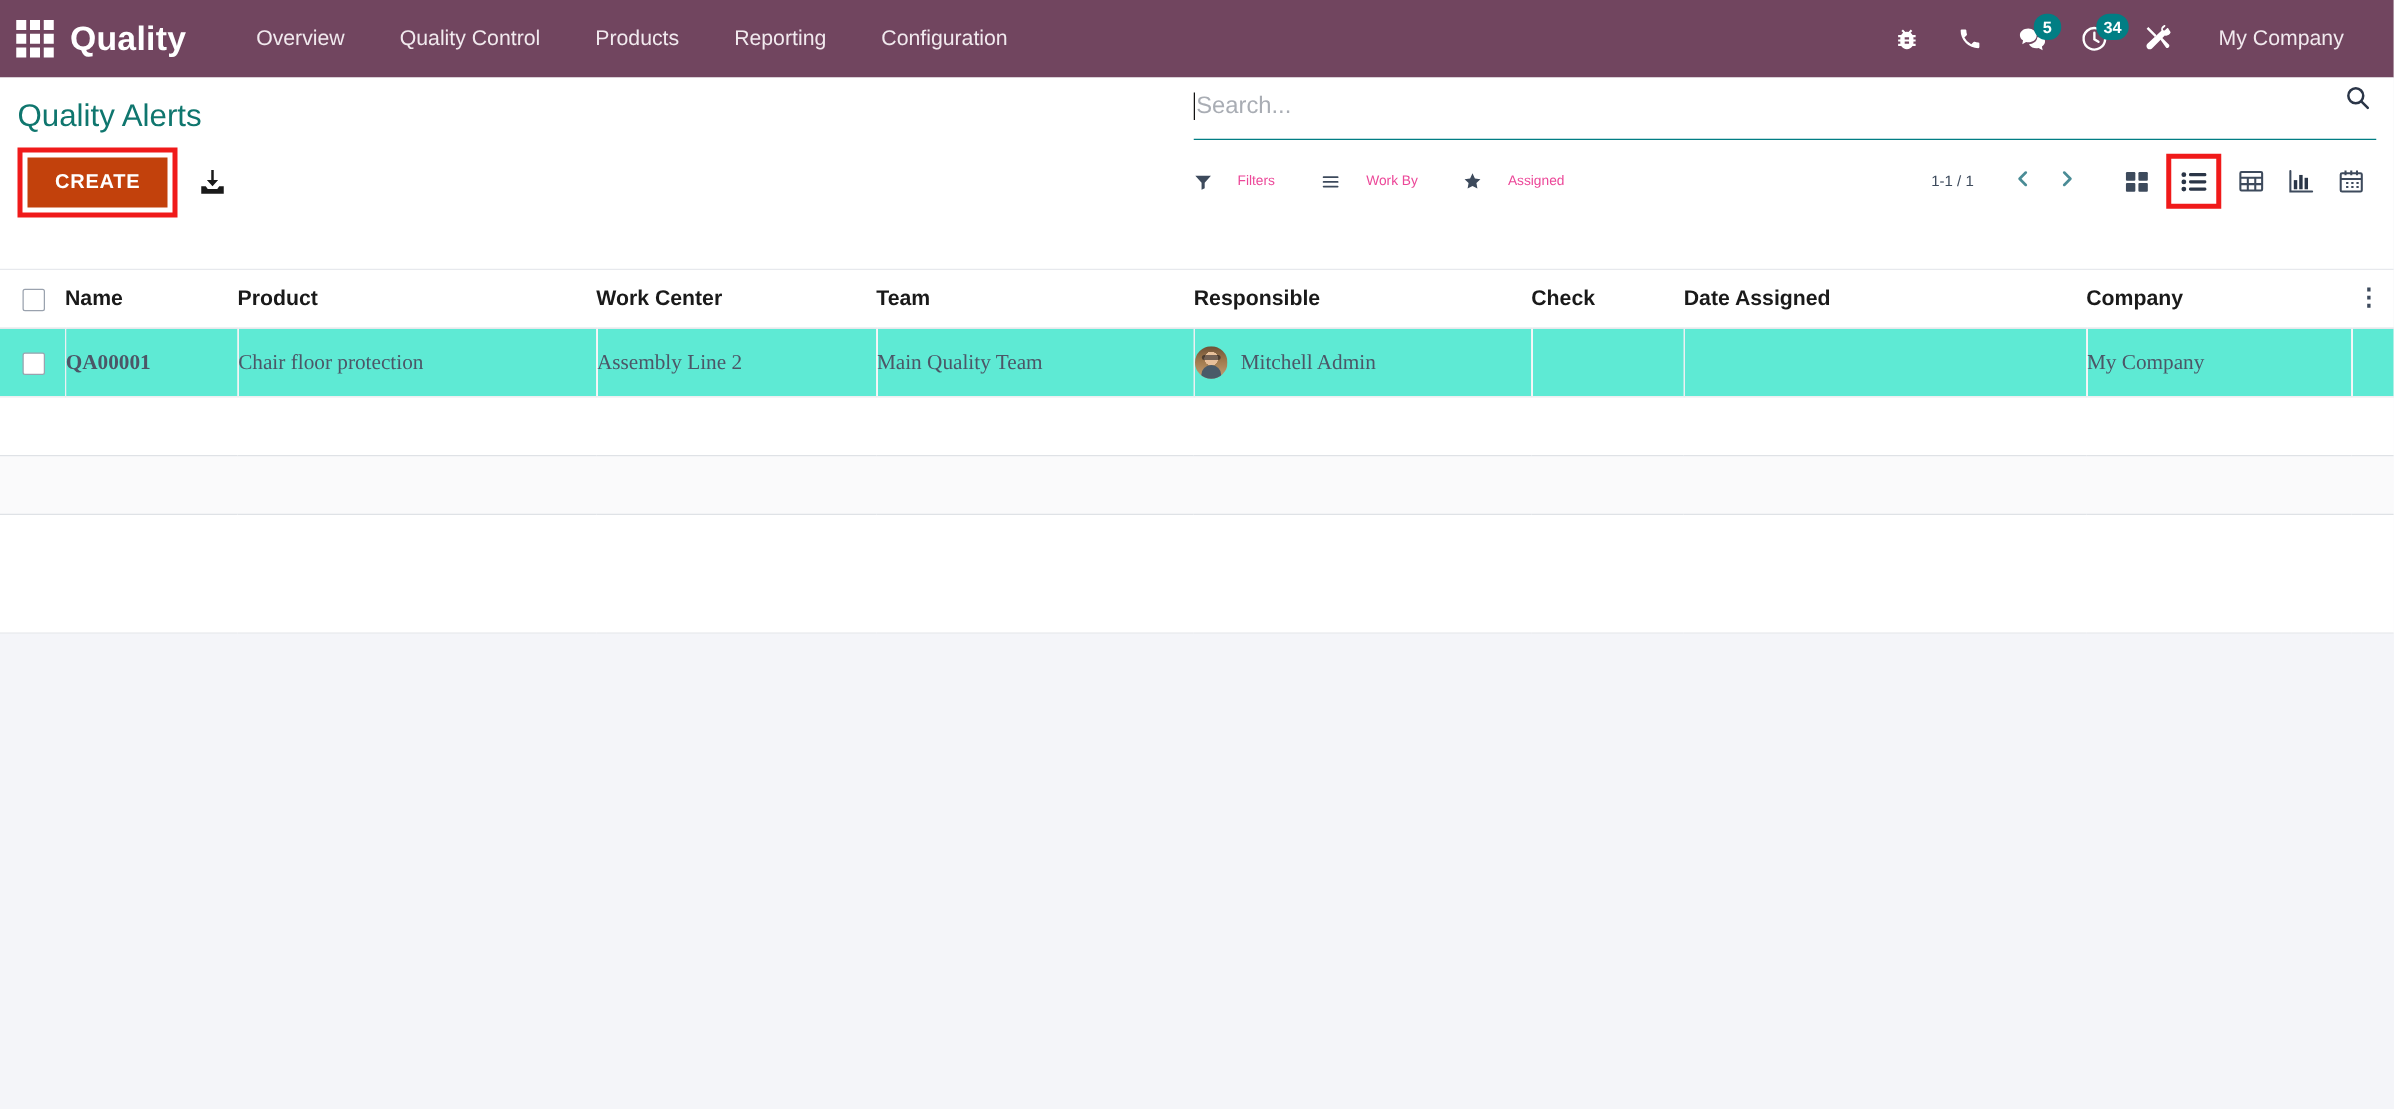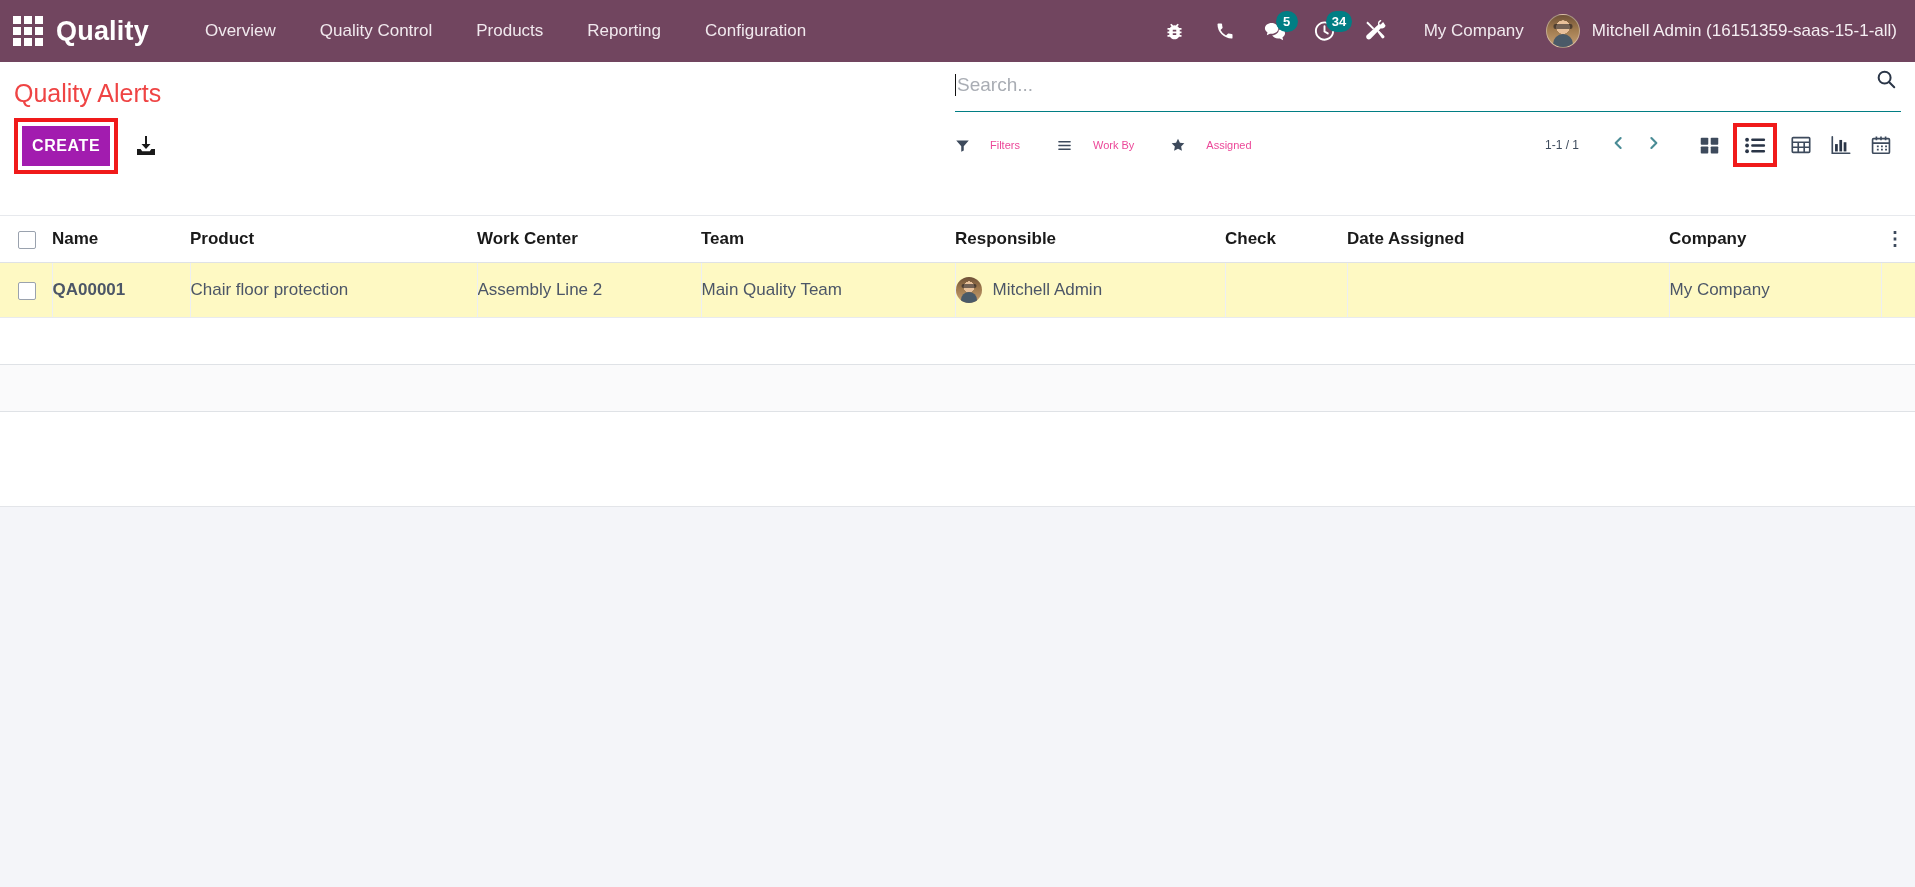"Mitchell Admin (16151359-saas-15-1-all)" div.user-box { html: <div> <div></div> <span>Mitchell Admin (16151359-saas-15-1-all)</span> </div> -> none }
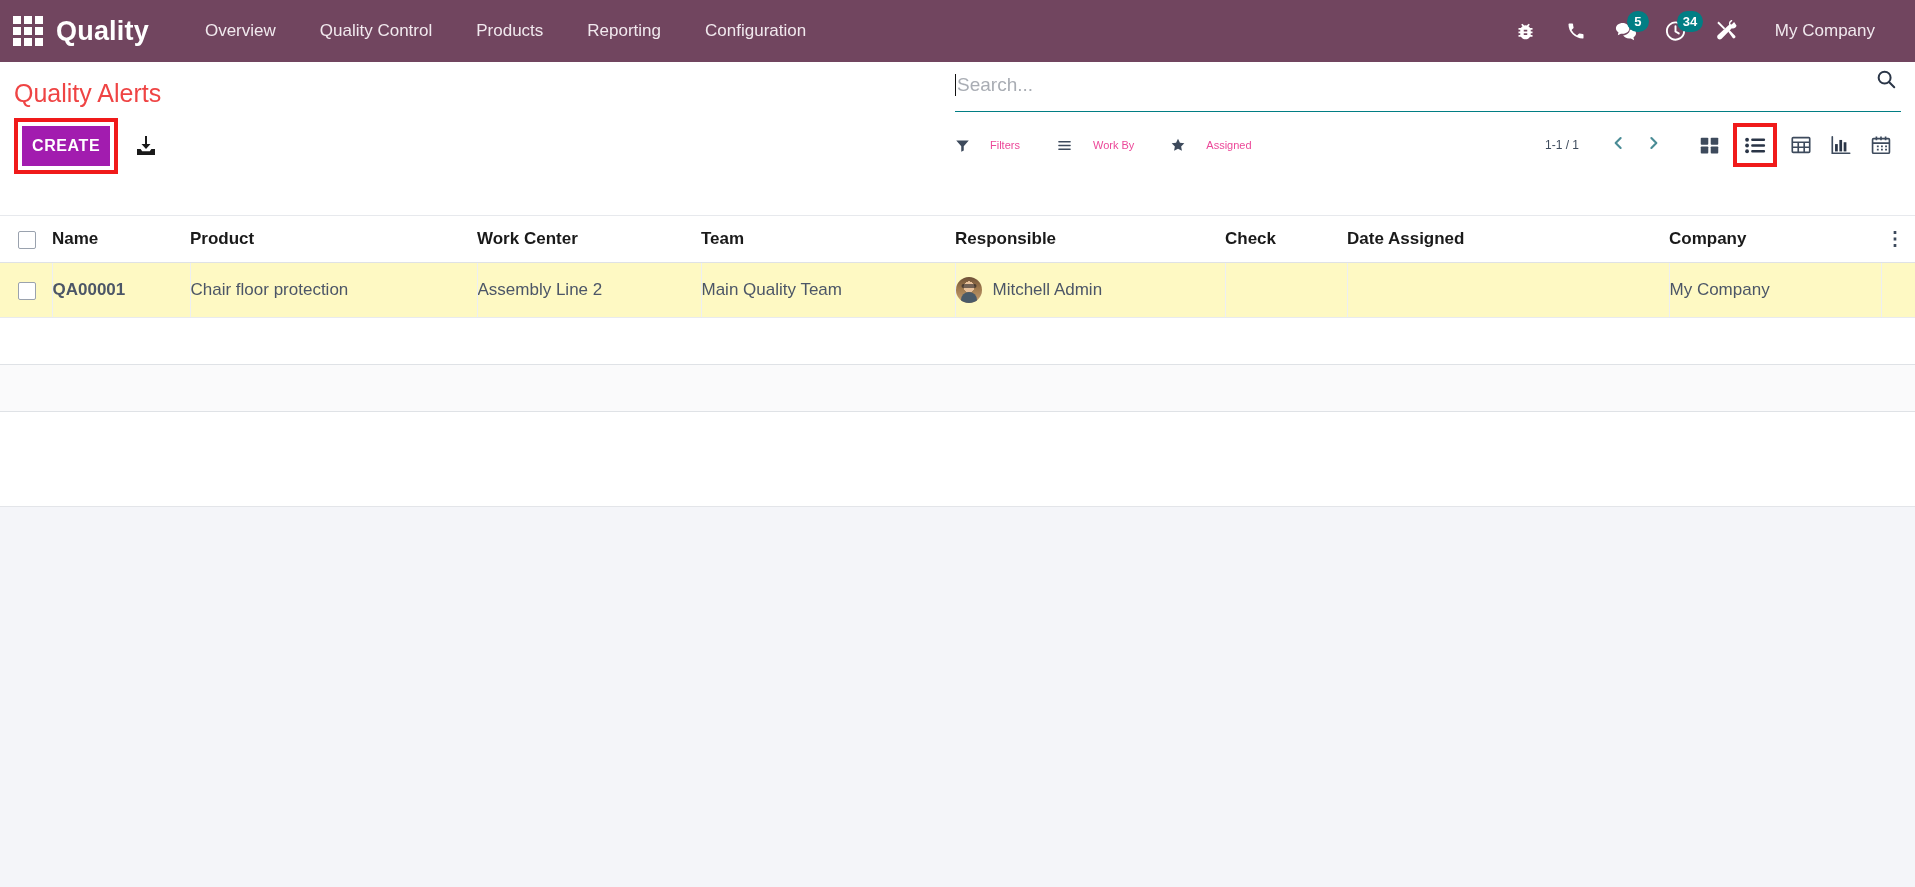"Quality Alerts" .page-title { color: #ef4444 -> #0f766e }
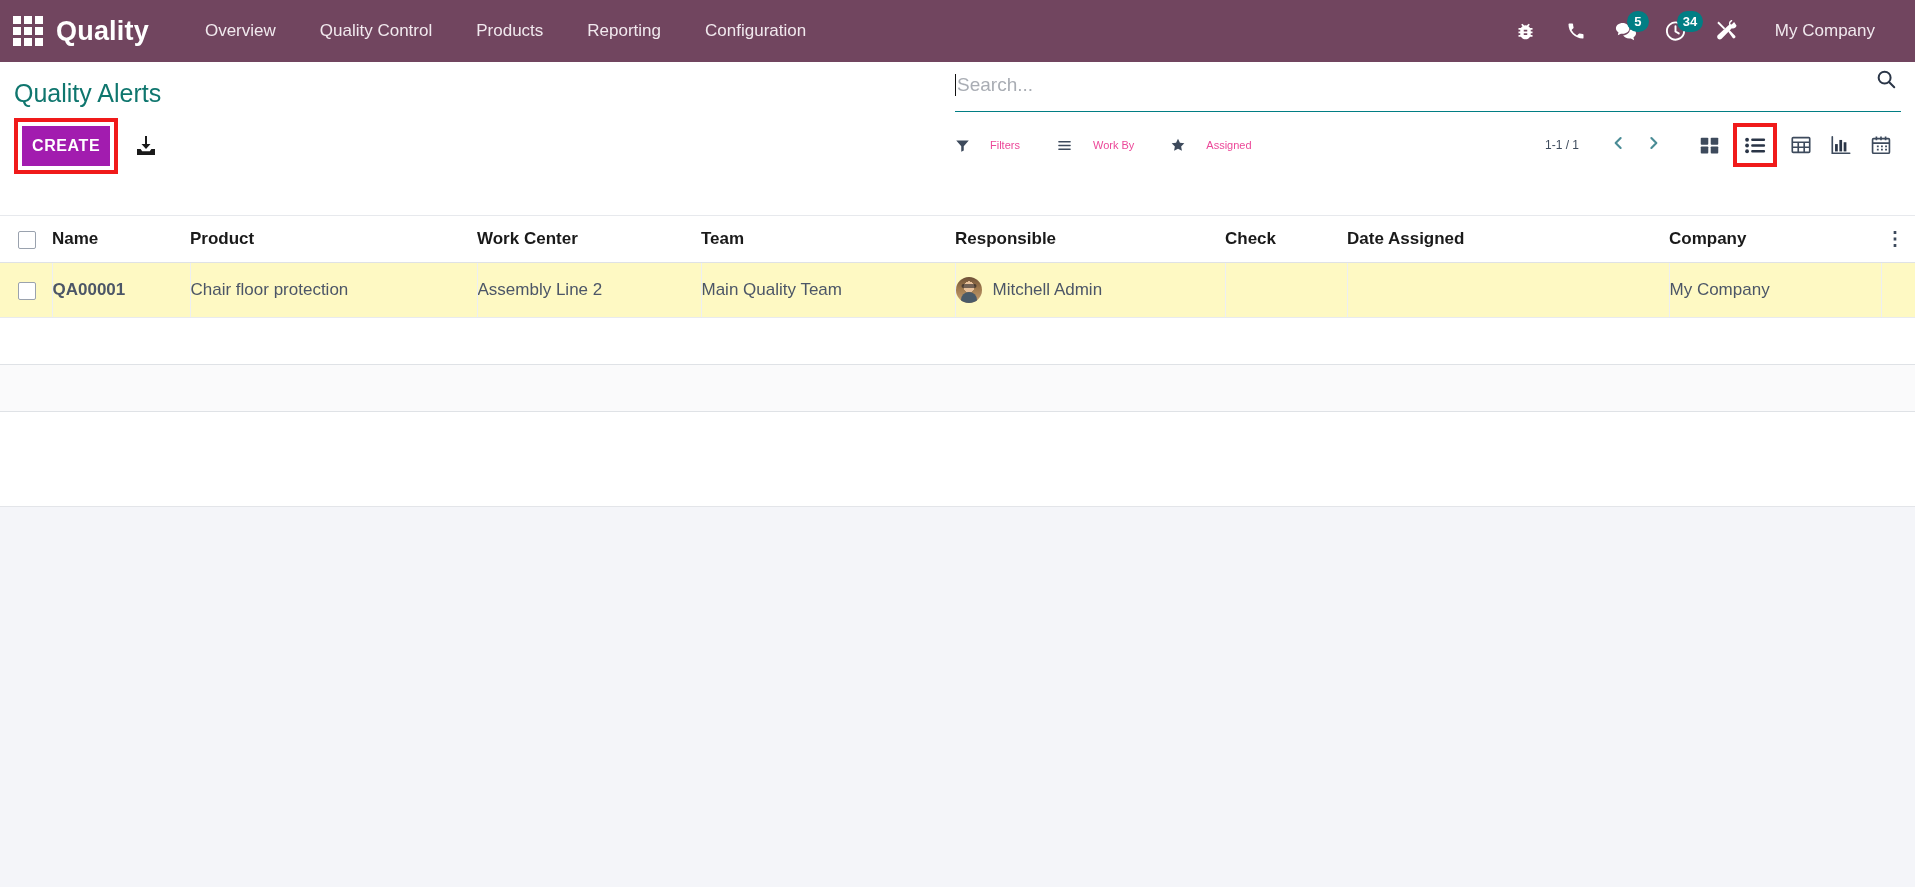"CREATE" .btn-create { background: #a21caf -> #c2410c; padding: 11px 10px -> 11px 22px }
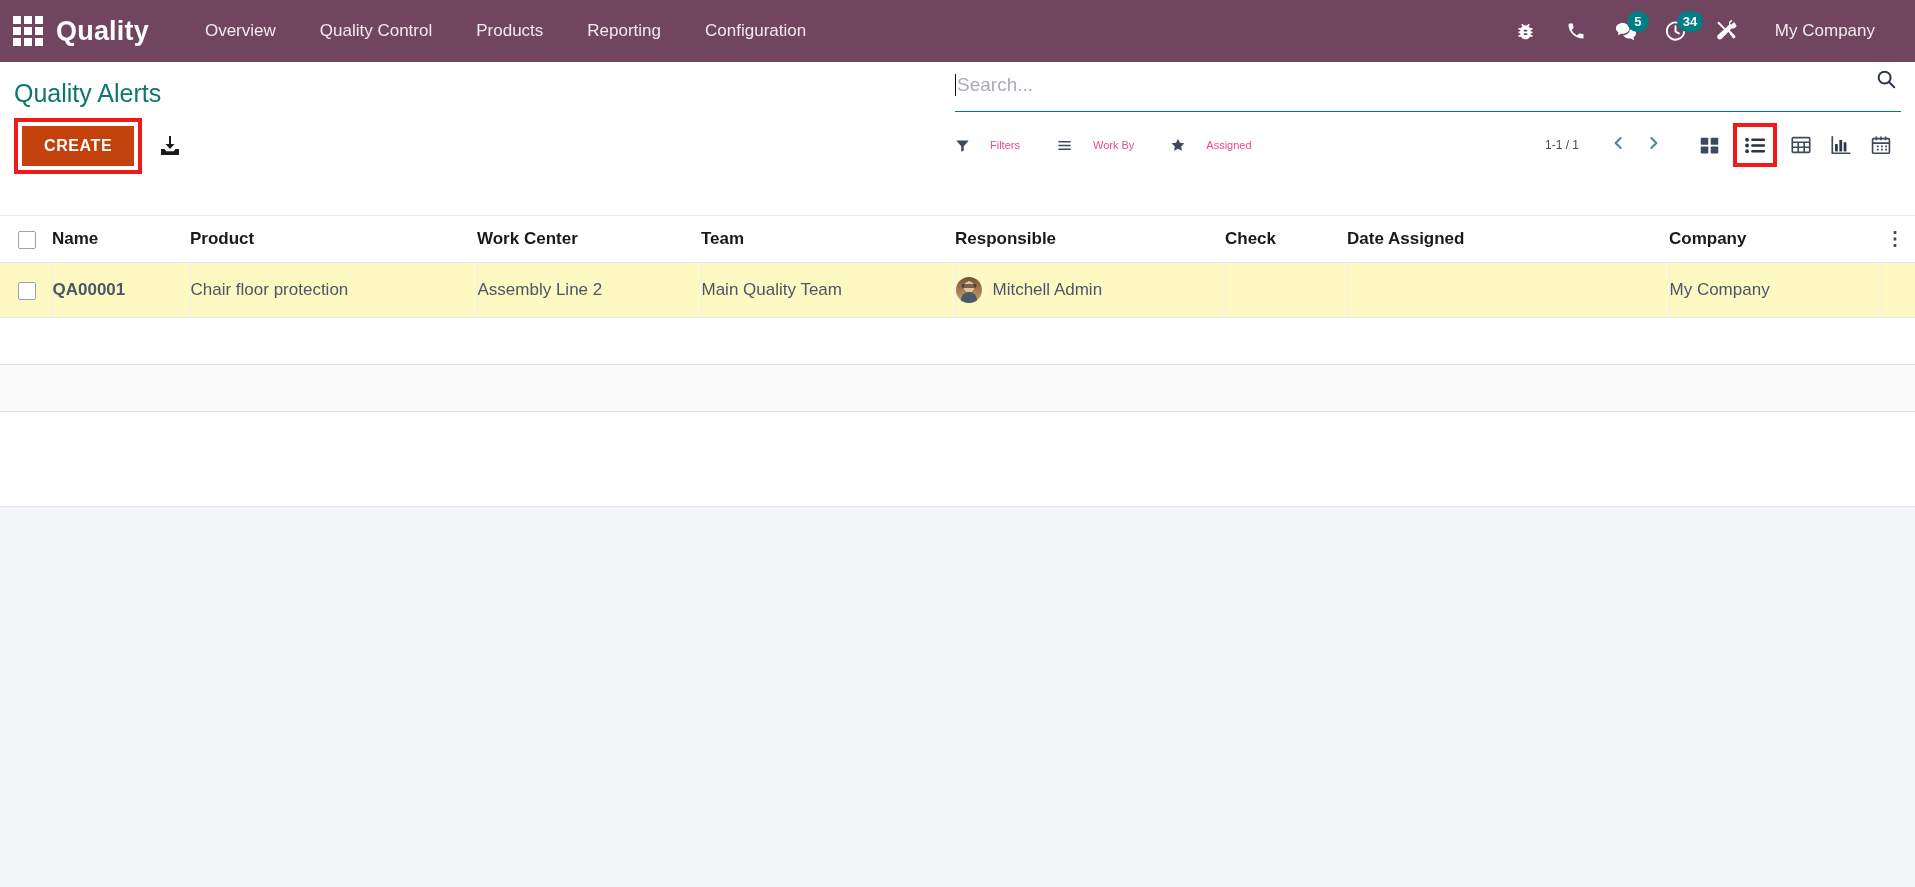"QA00001" tr.data-row { background: #fef9c3 -> #5eead4; font-family: none -> Liberation Serif, serif }
